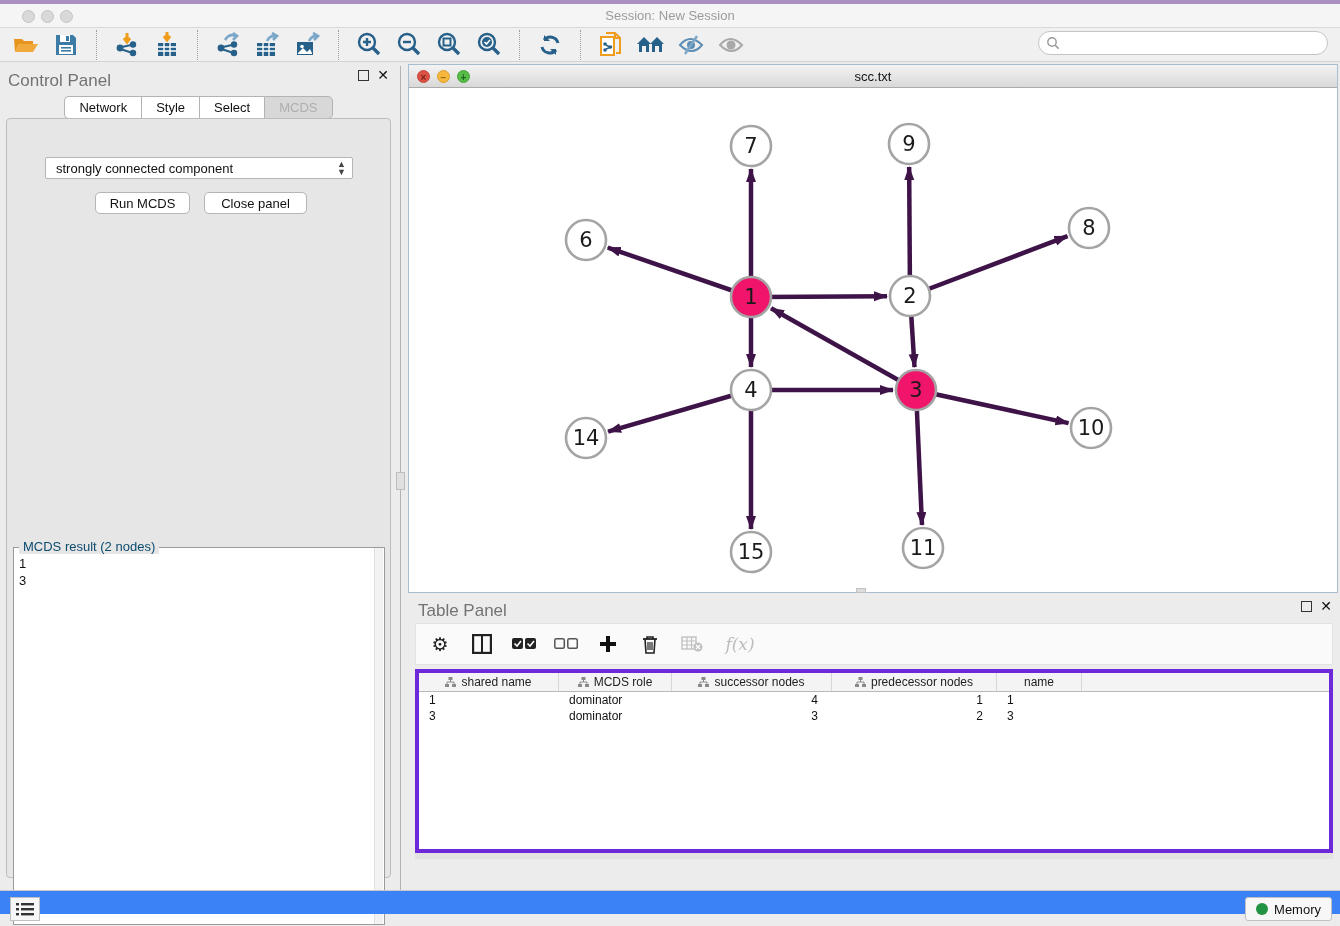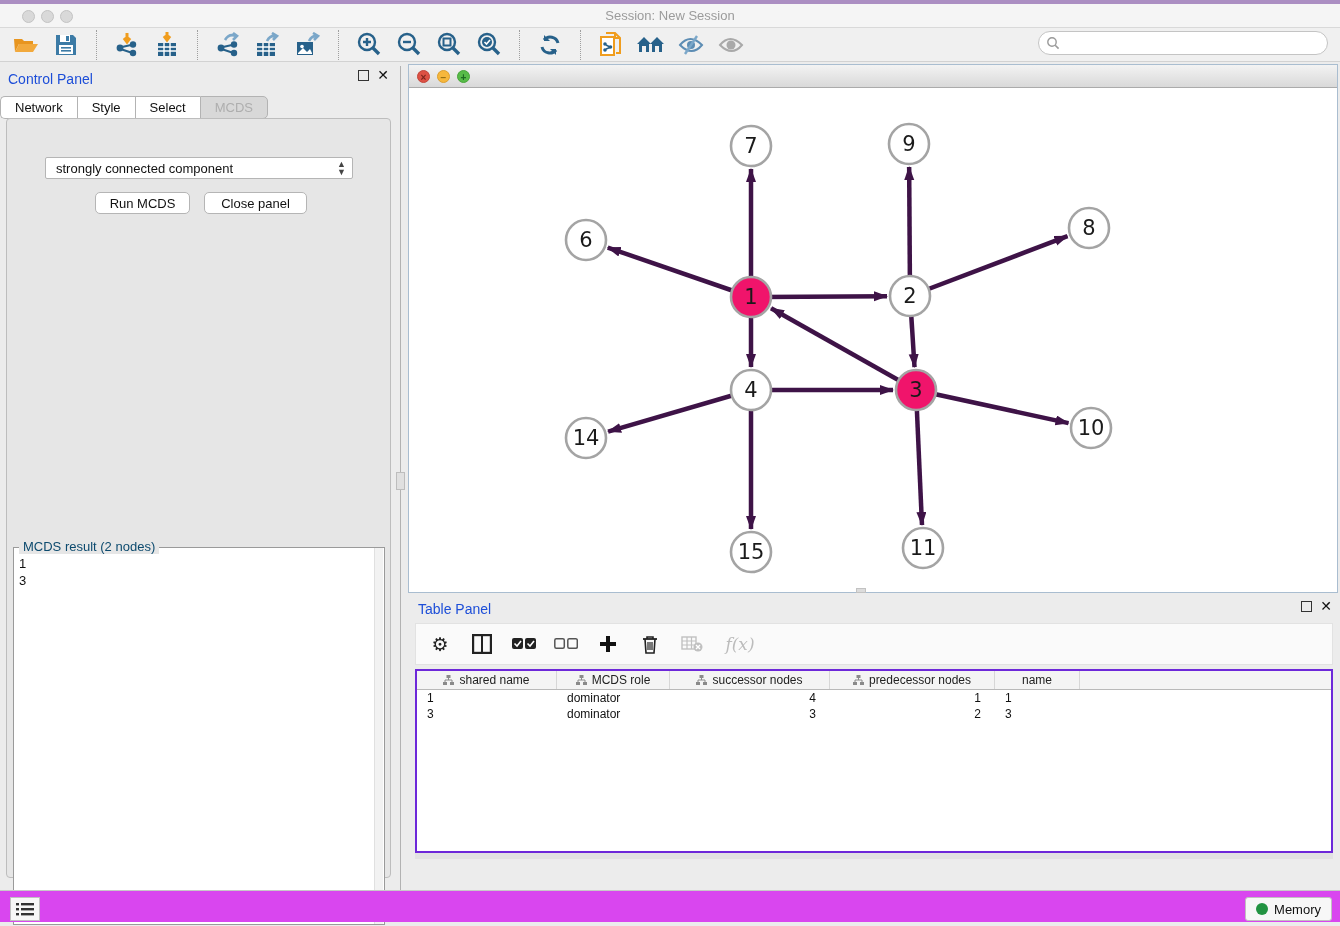"Control Panel" .panel-title { color: #1d4ed8 -> #737373; font-size: 14px -> 17px }
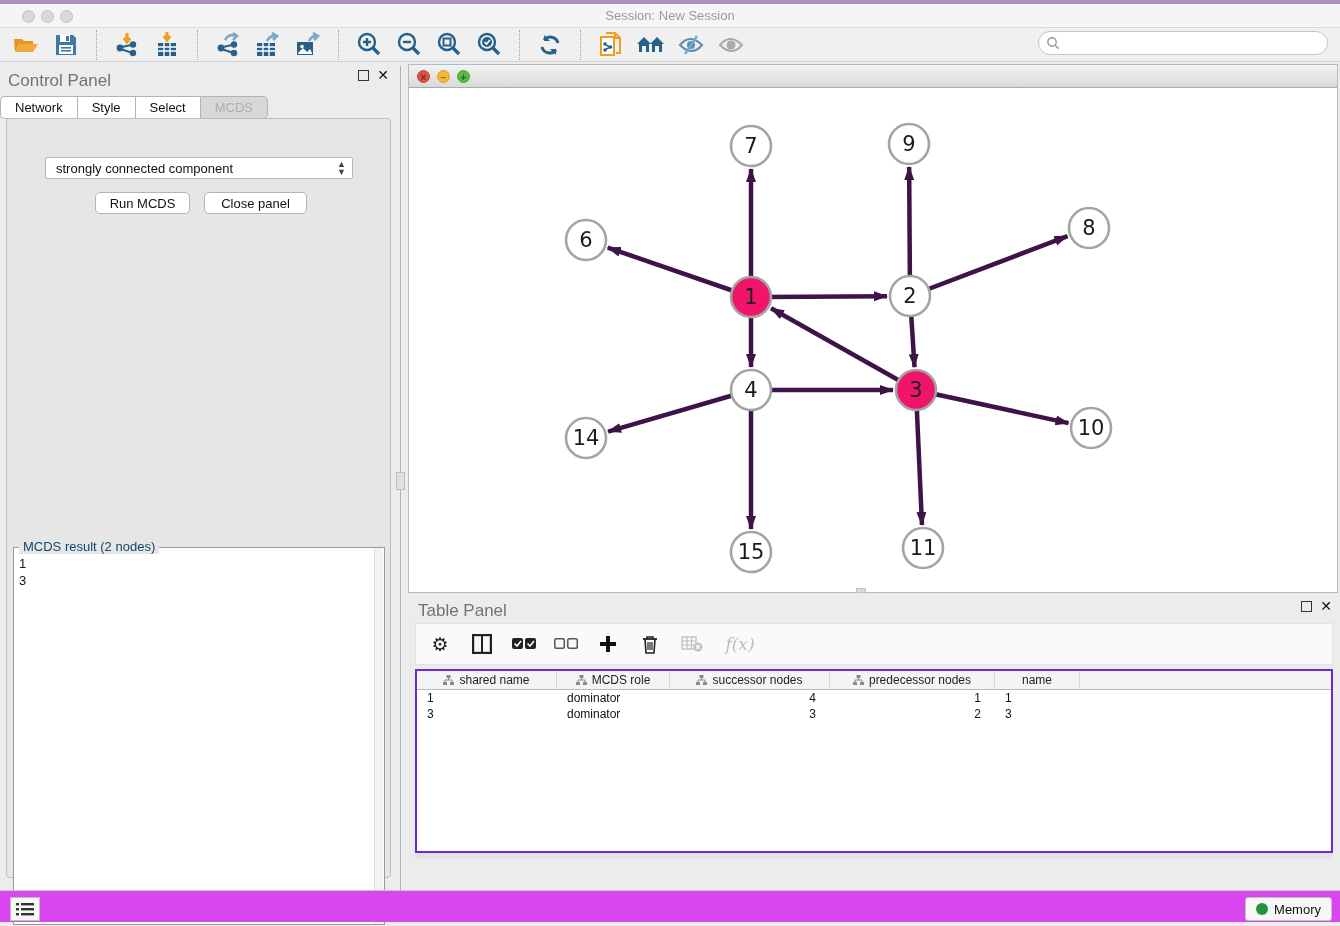"scc.txt" div.net-title { html: none -> <div>scc.txt</div> }
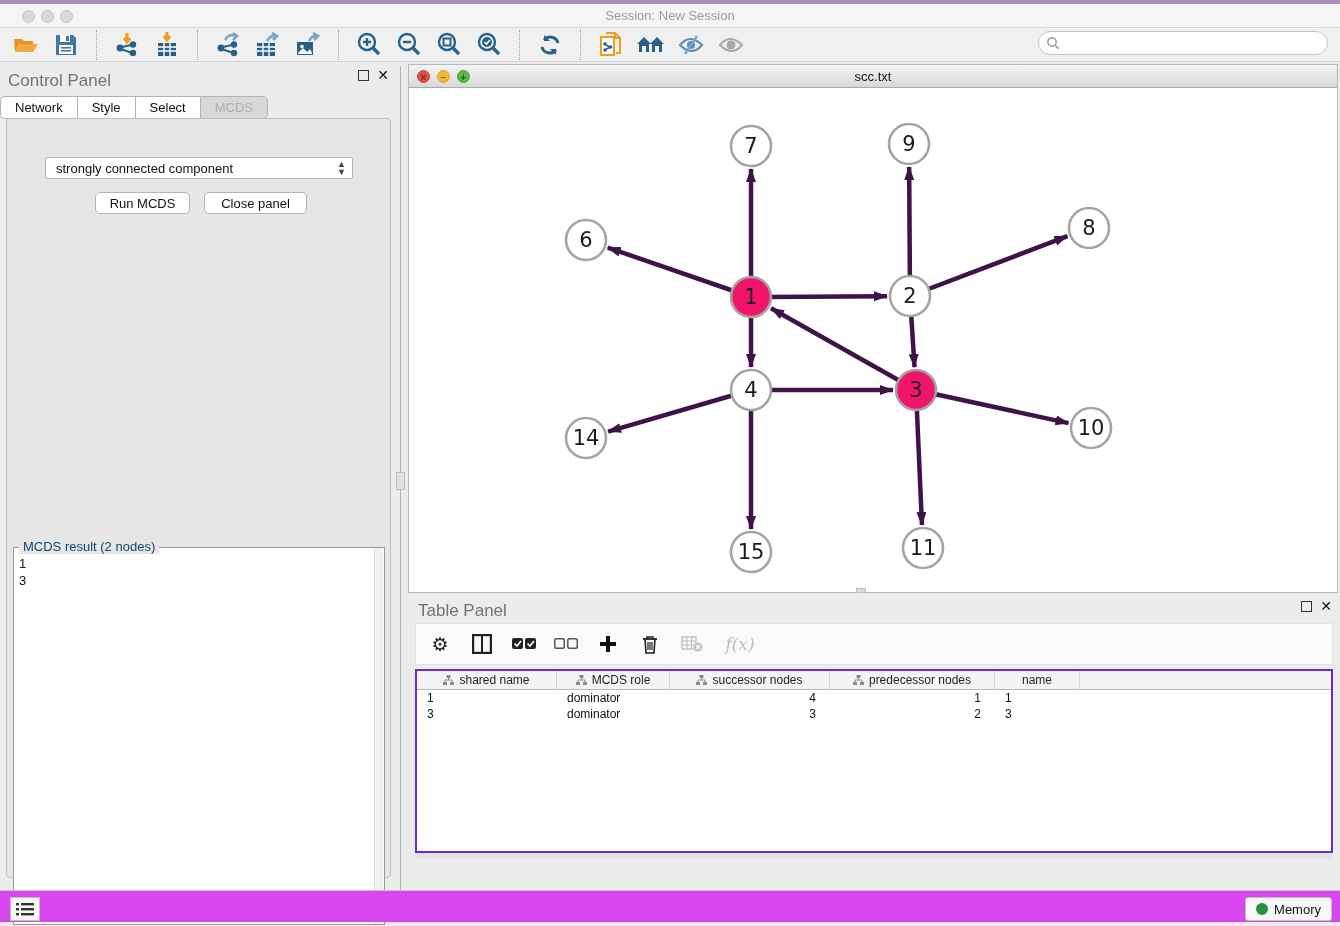"Network" .cp-tabs { justify-content: flex-start -> center }
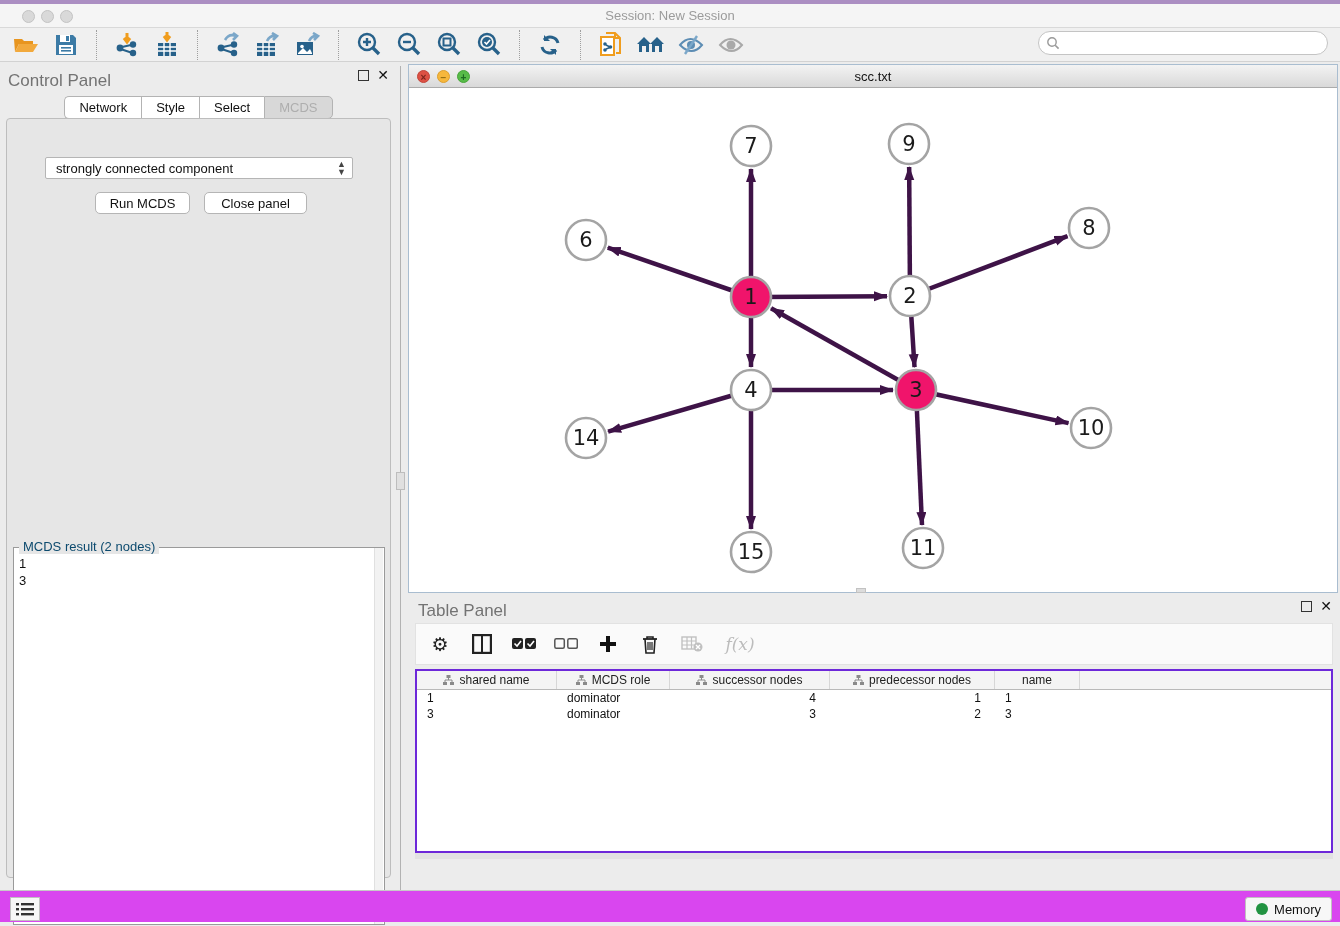"shared name" .tbl { border: 2px solid #6d28d9 -> 4px solid #6d28d9 }
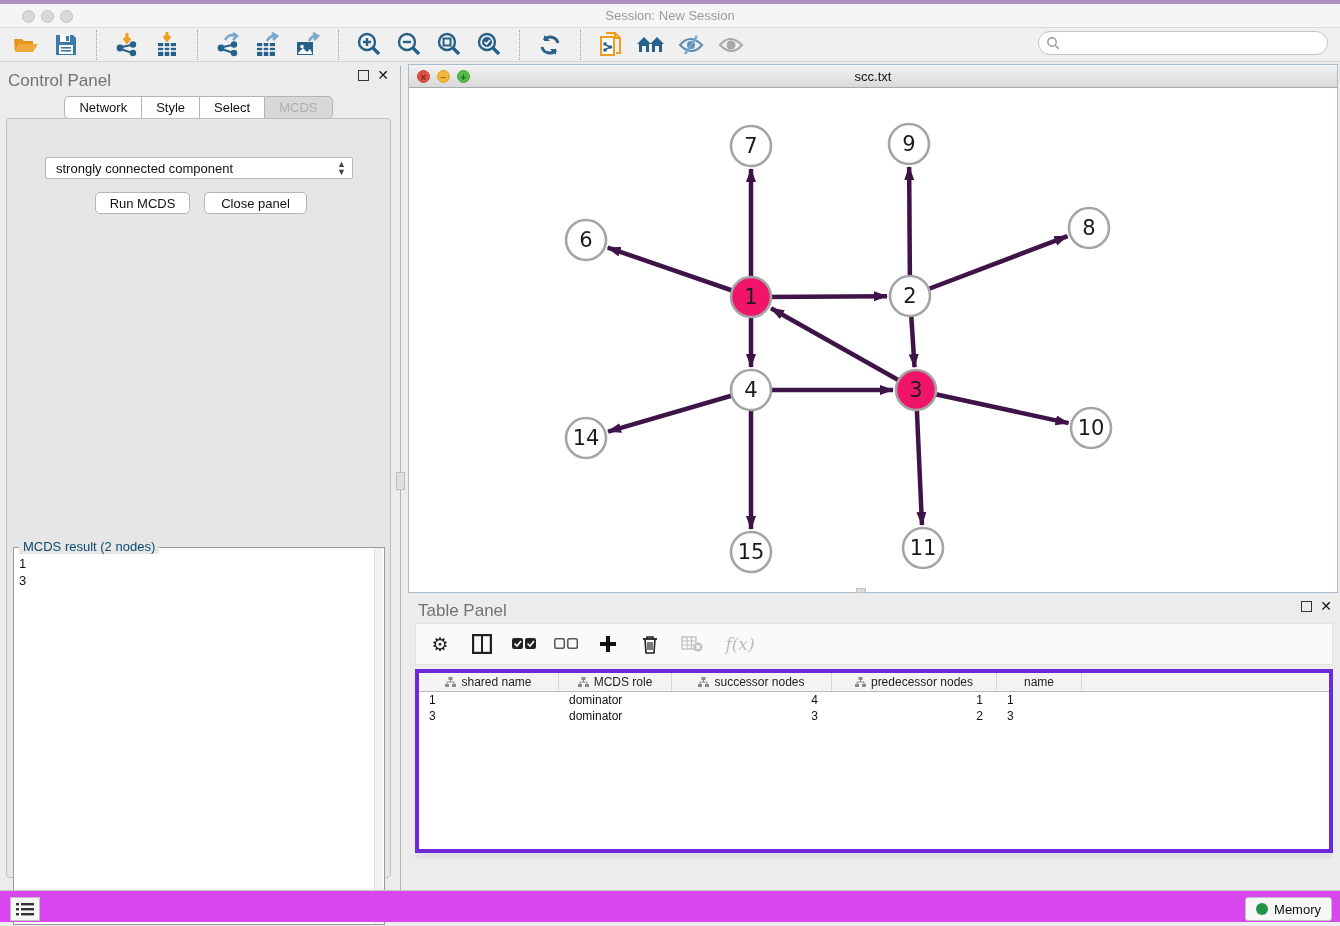"Memory" .statusbar { background: #d946ef -> #3b82f6; height: 32px -> 24px }
